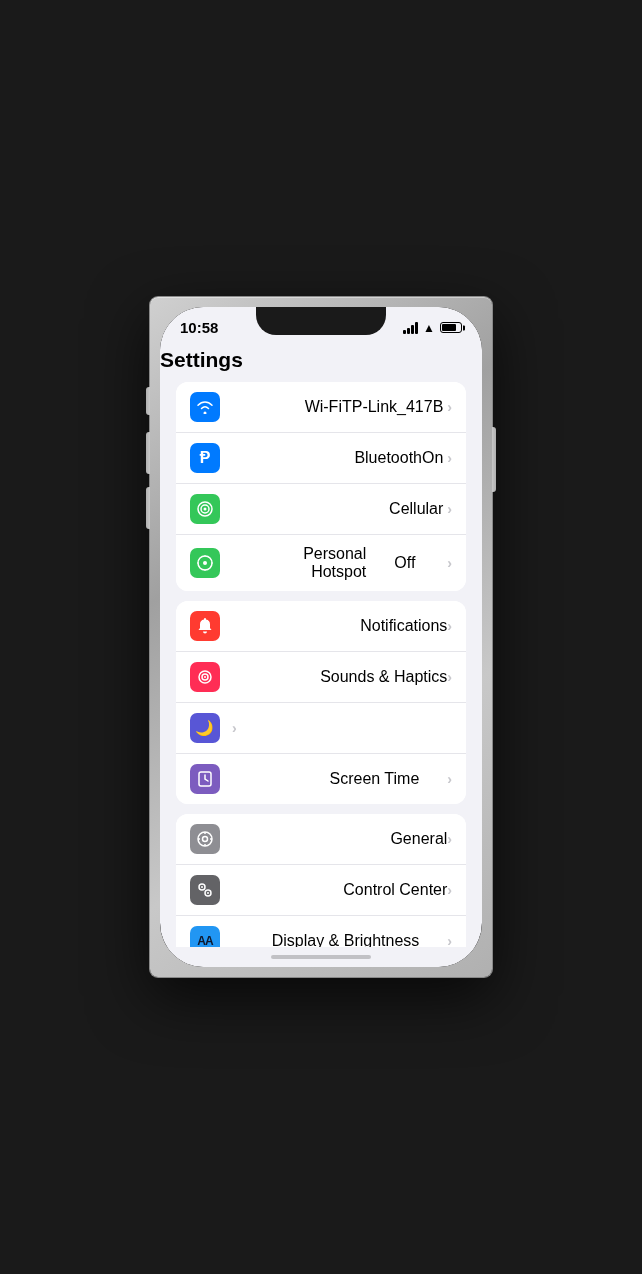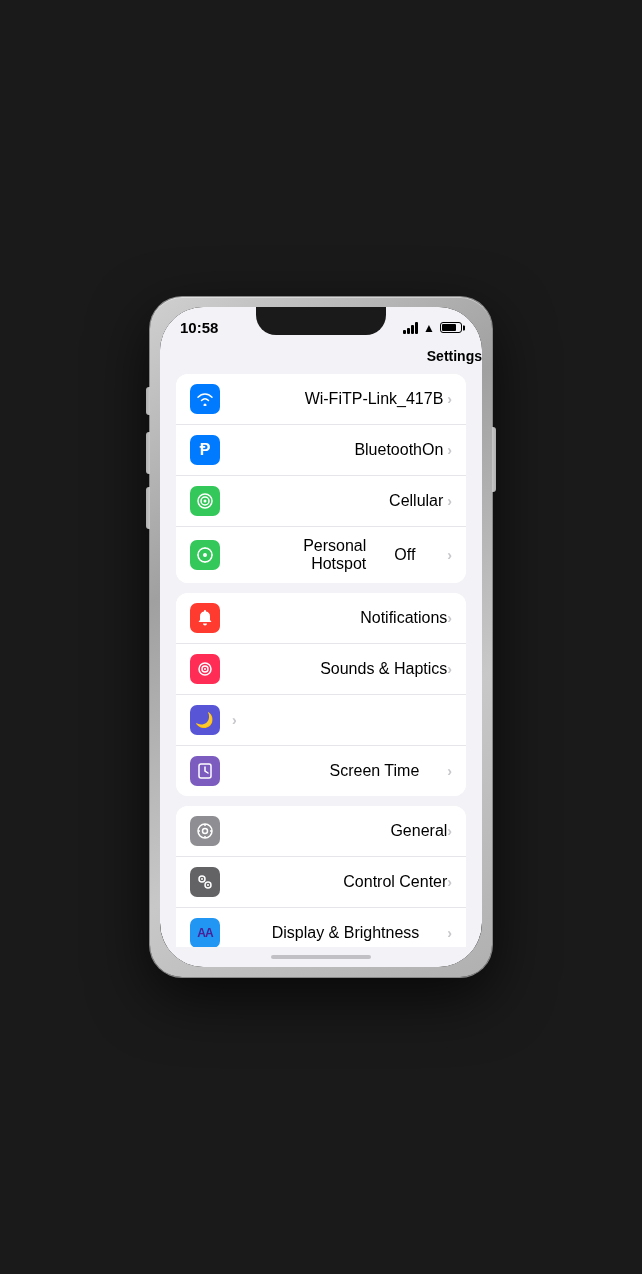"10:58" .phone-outer { border-radius: 32px -> 8px }
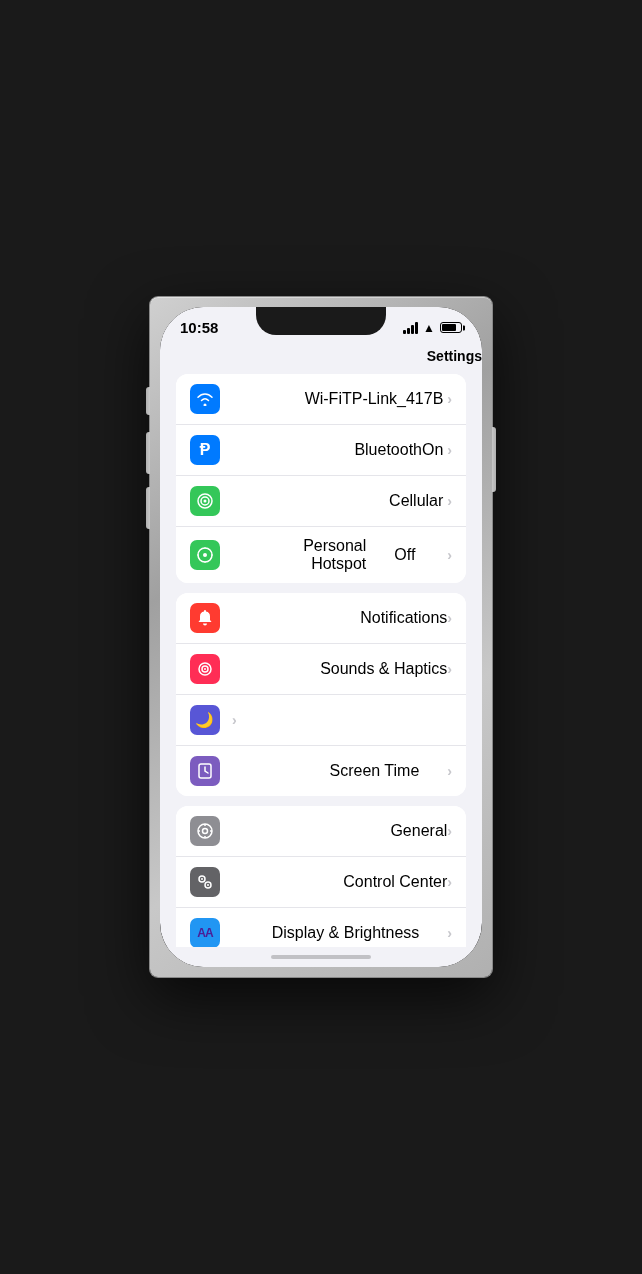"Settings" .page-title { font-size: 14px -> 21px; text-align: right -> left }
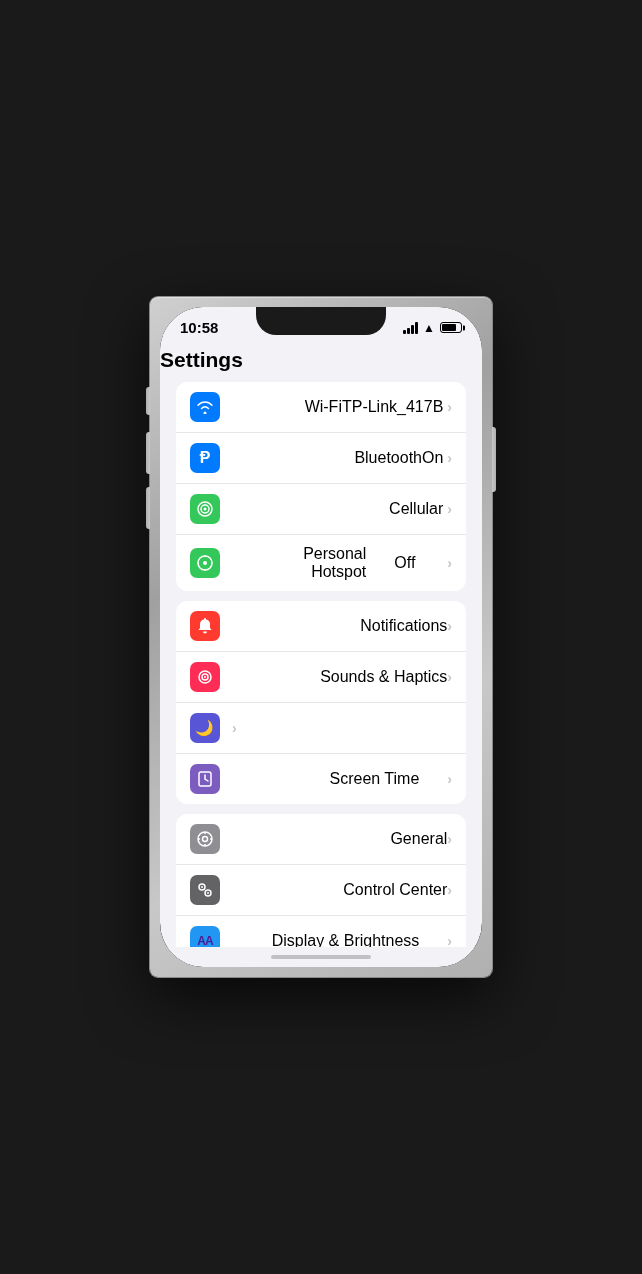"AA" span { color: #4c1d95 -> #0f172a }
